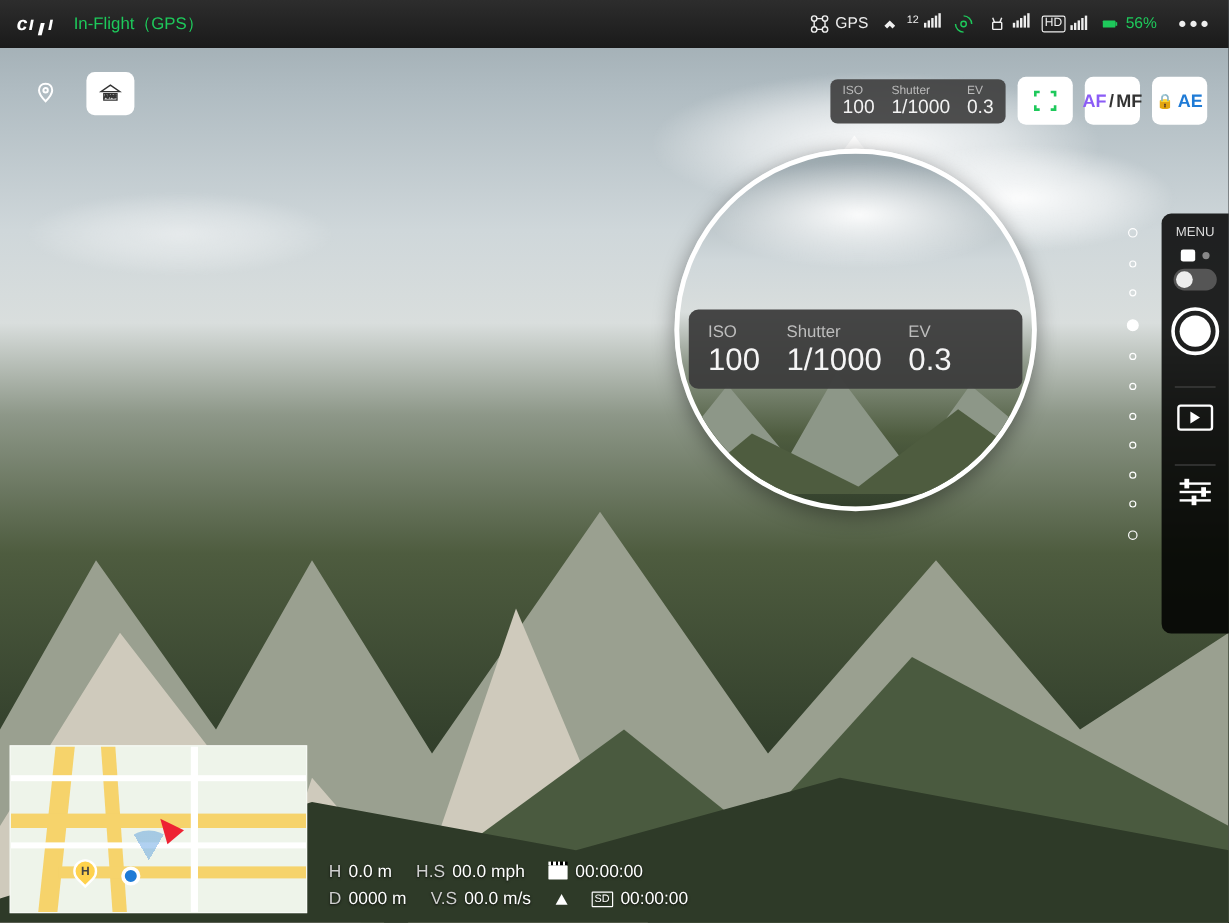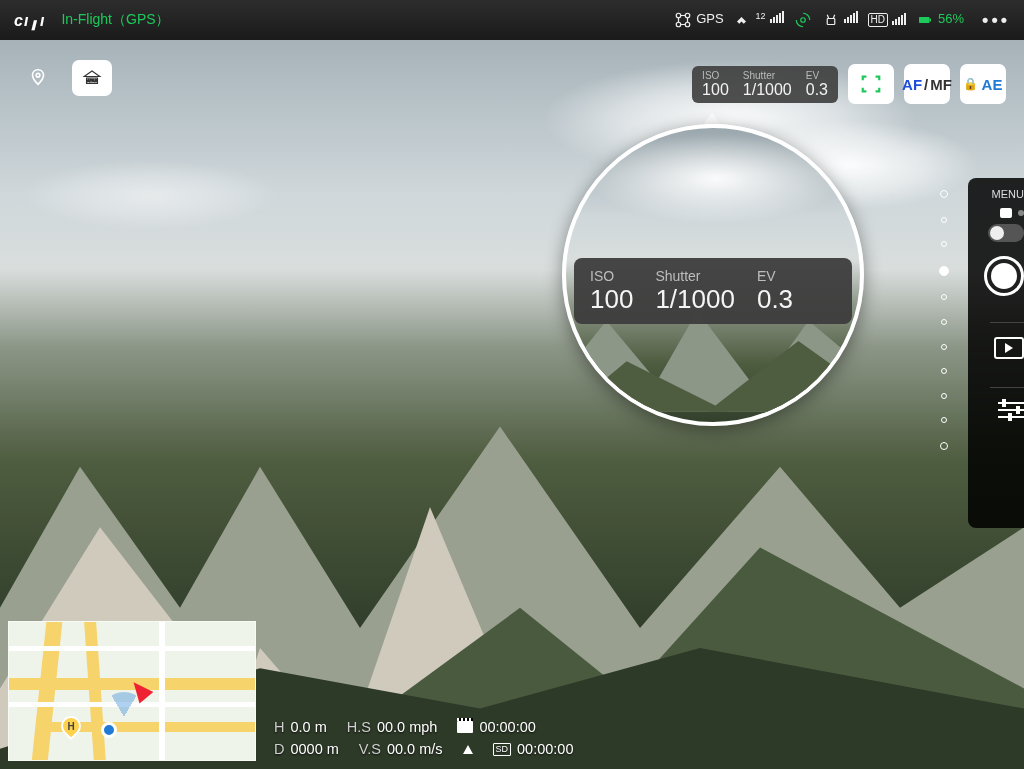"AF" .cam-btn.afmf span.af { color: #1d4ed8 -> #8b5cf6 }
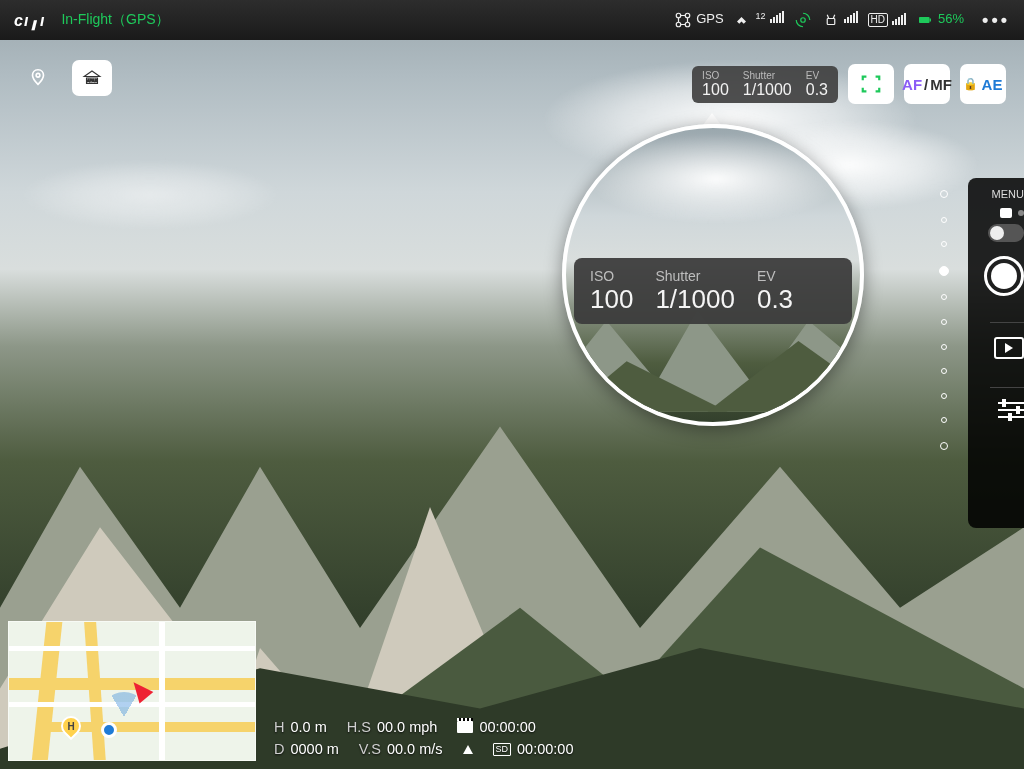"MENU" .right-panel { align-items: flex-end -> center }
